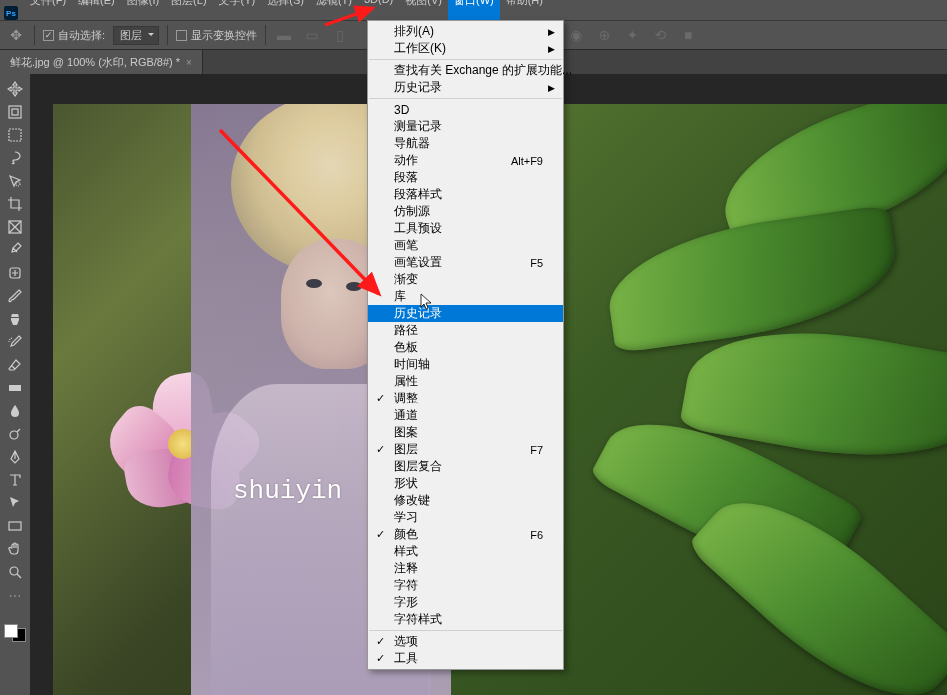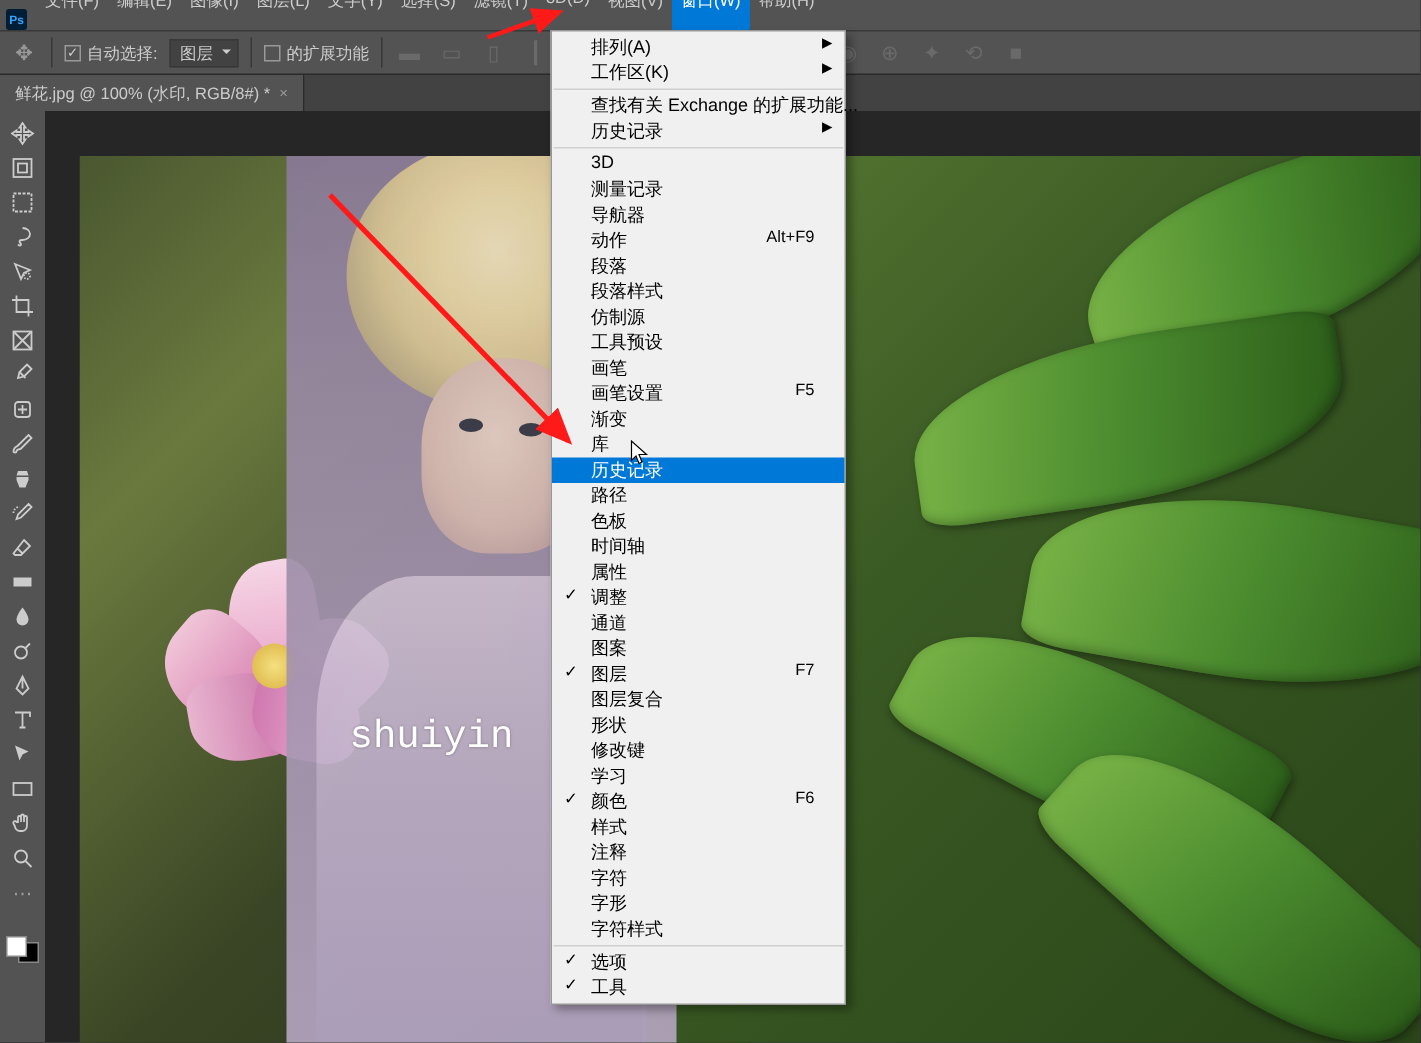"的扩展功能" span { text: 的扩展功能 -> 显示变换控件 }
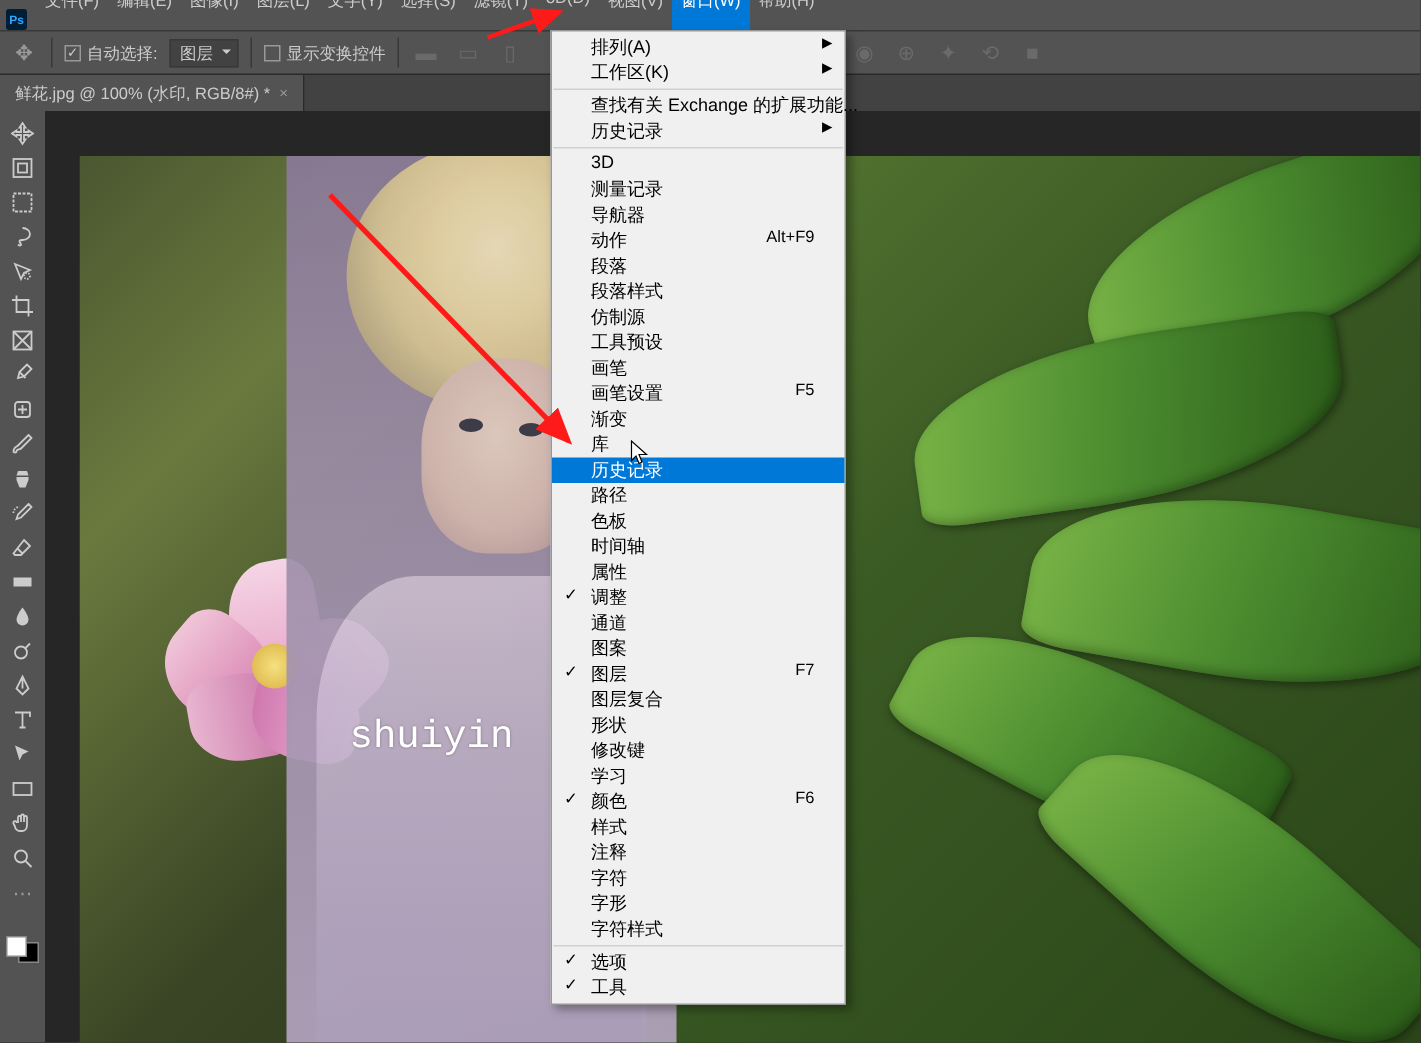"排列(A)" .dm-item { align-items: none -> center }
